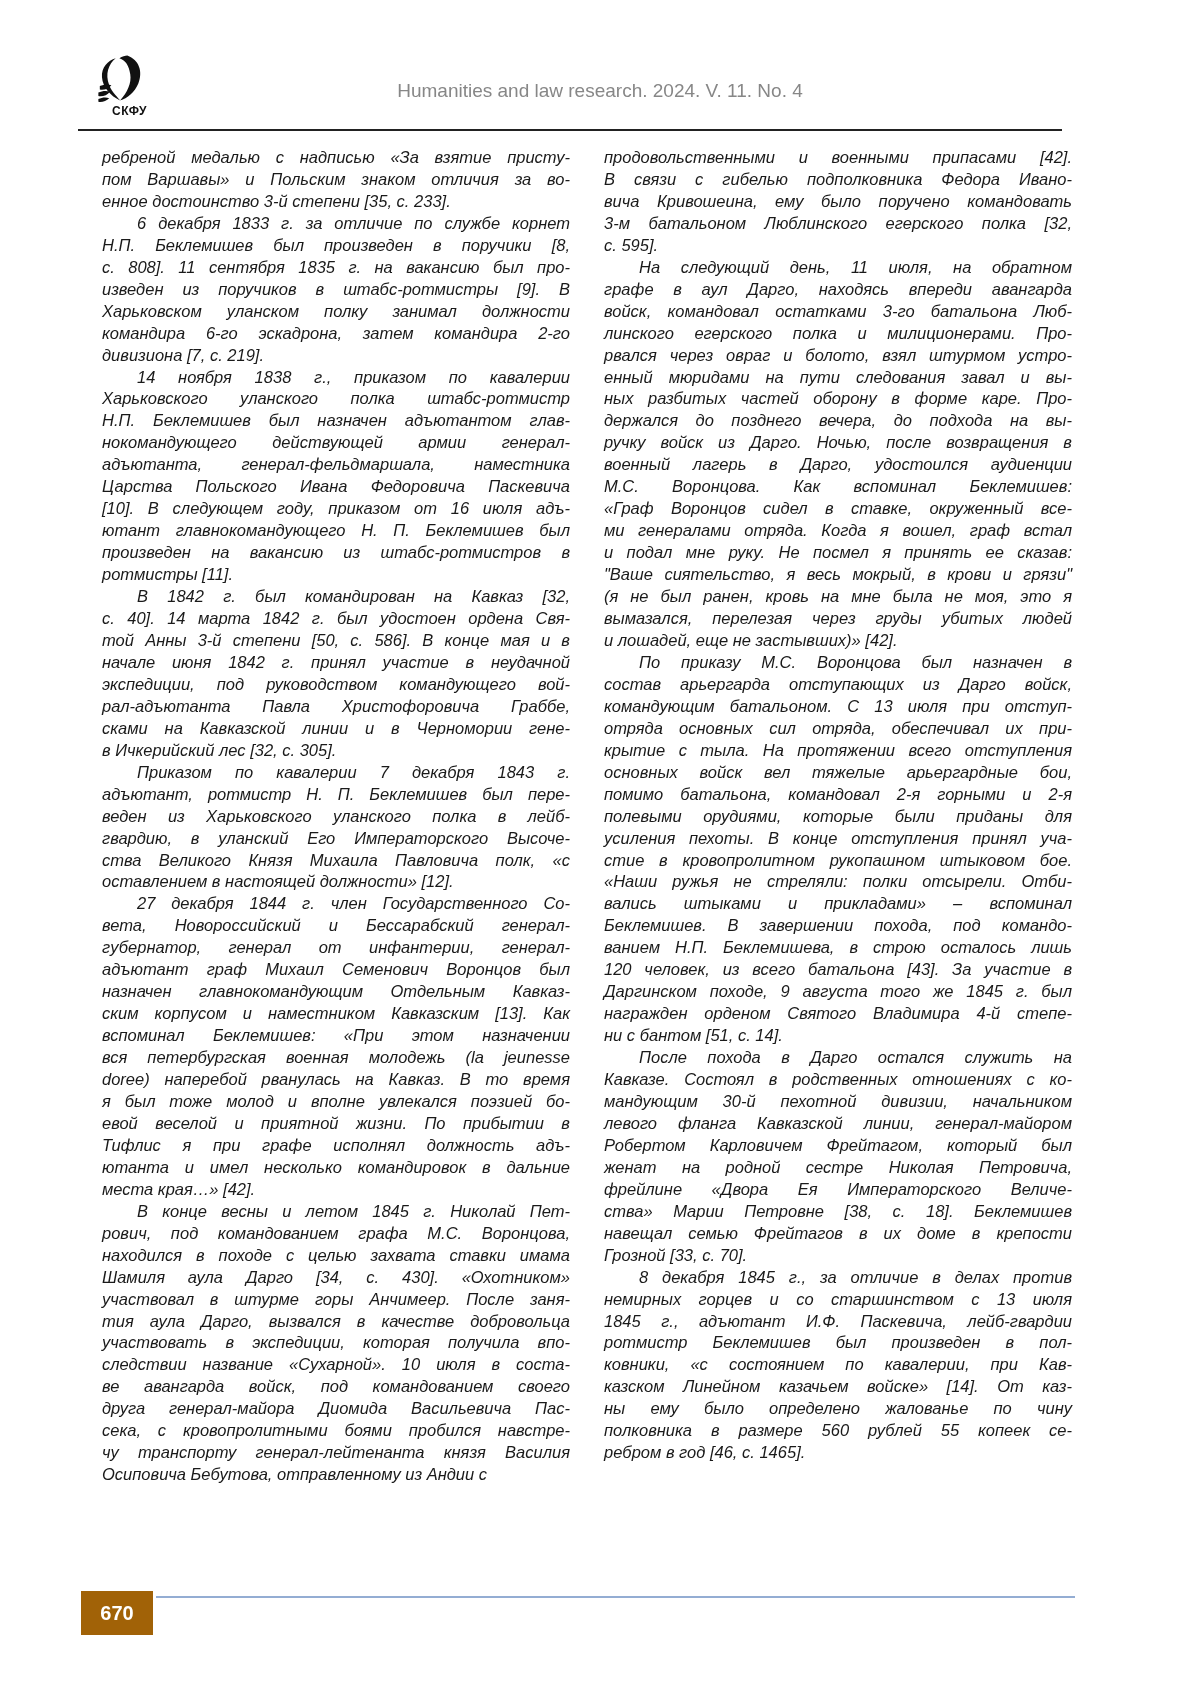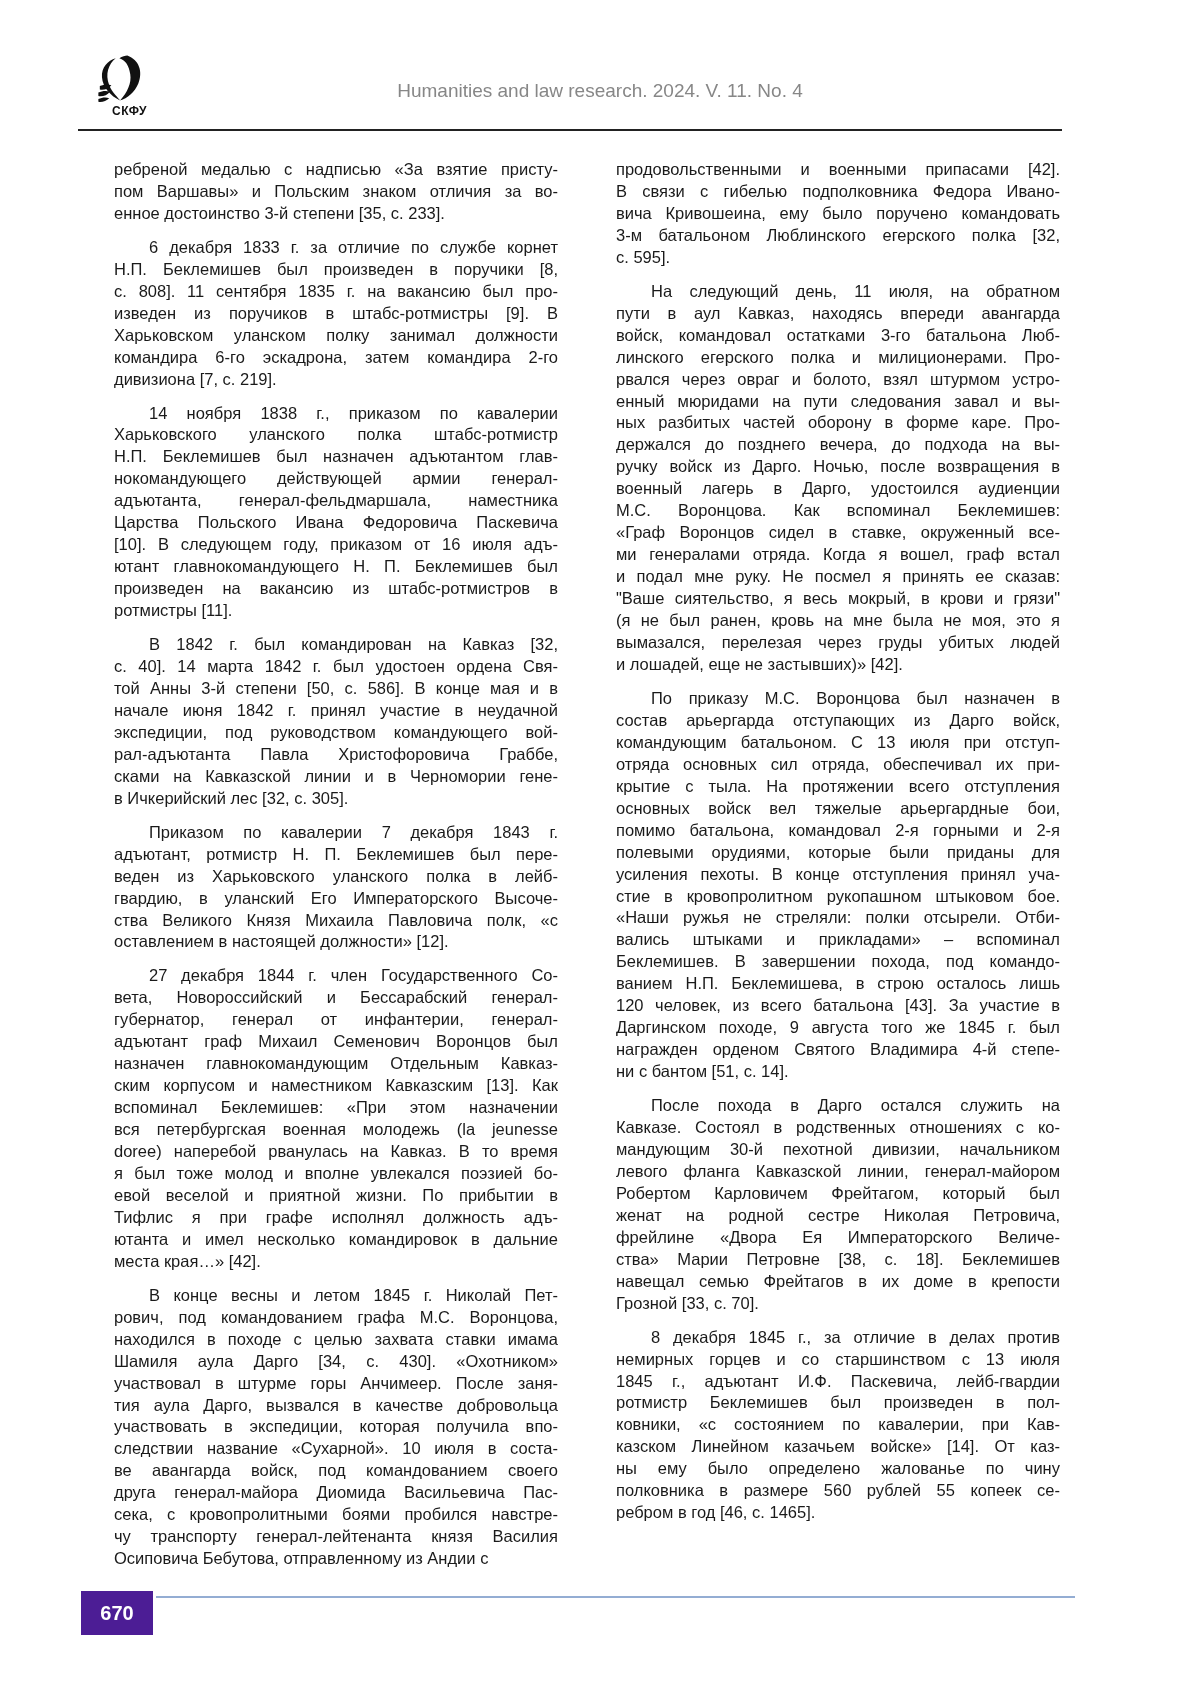"ребреной медалью с надписью «За" .para { font-style: none -> italic; margin: 12px -> 0 }
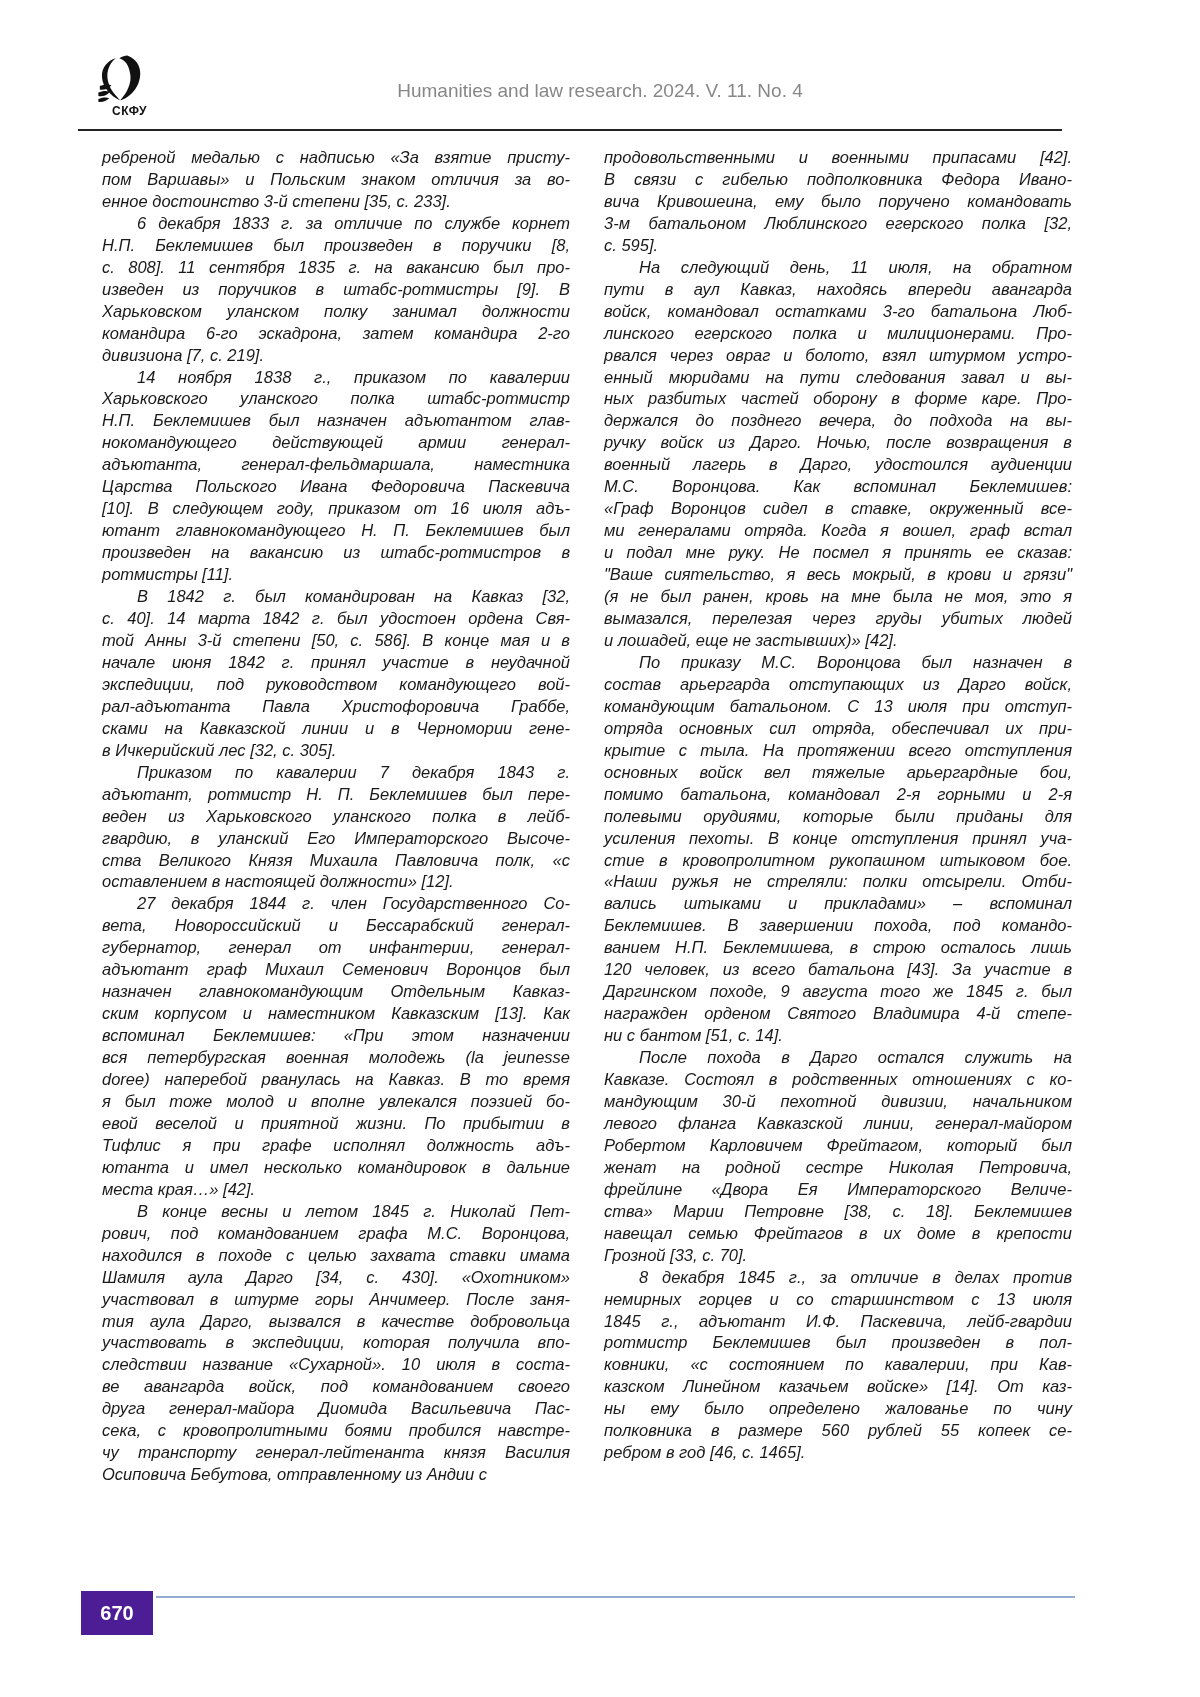"пути в аул Кавказ, находясь" div.line { text: пути в аул Кавказ -> графе в аул Дарго }
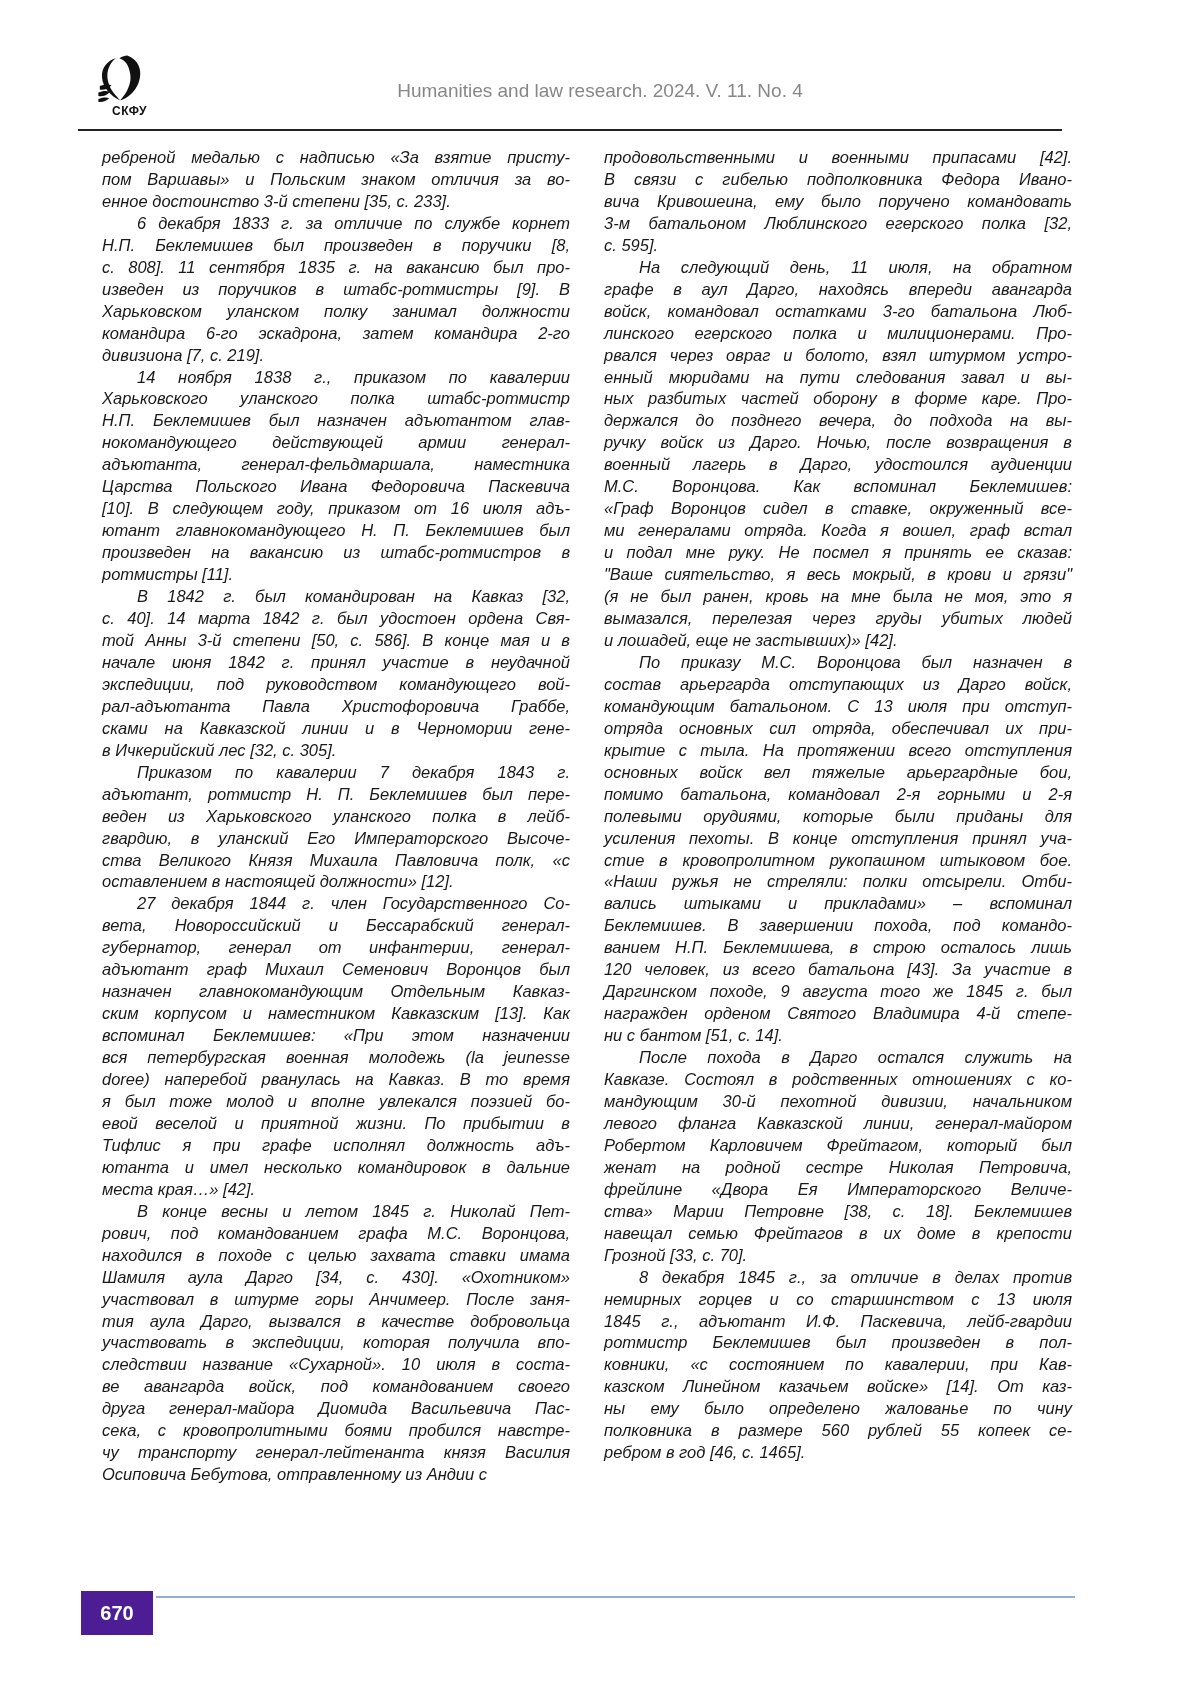"670" .page-number-box { background: #4c1d95 -> #a16207 }
